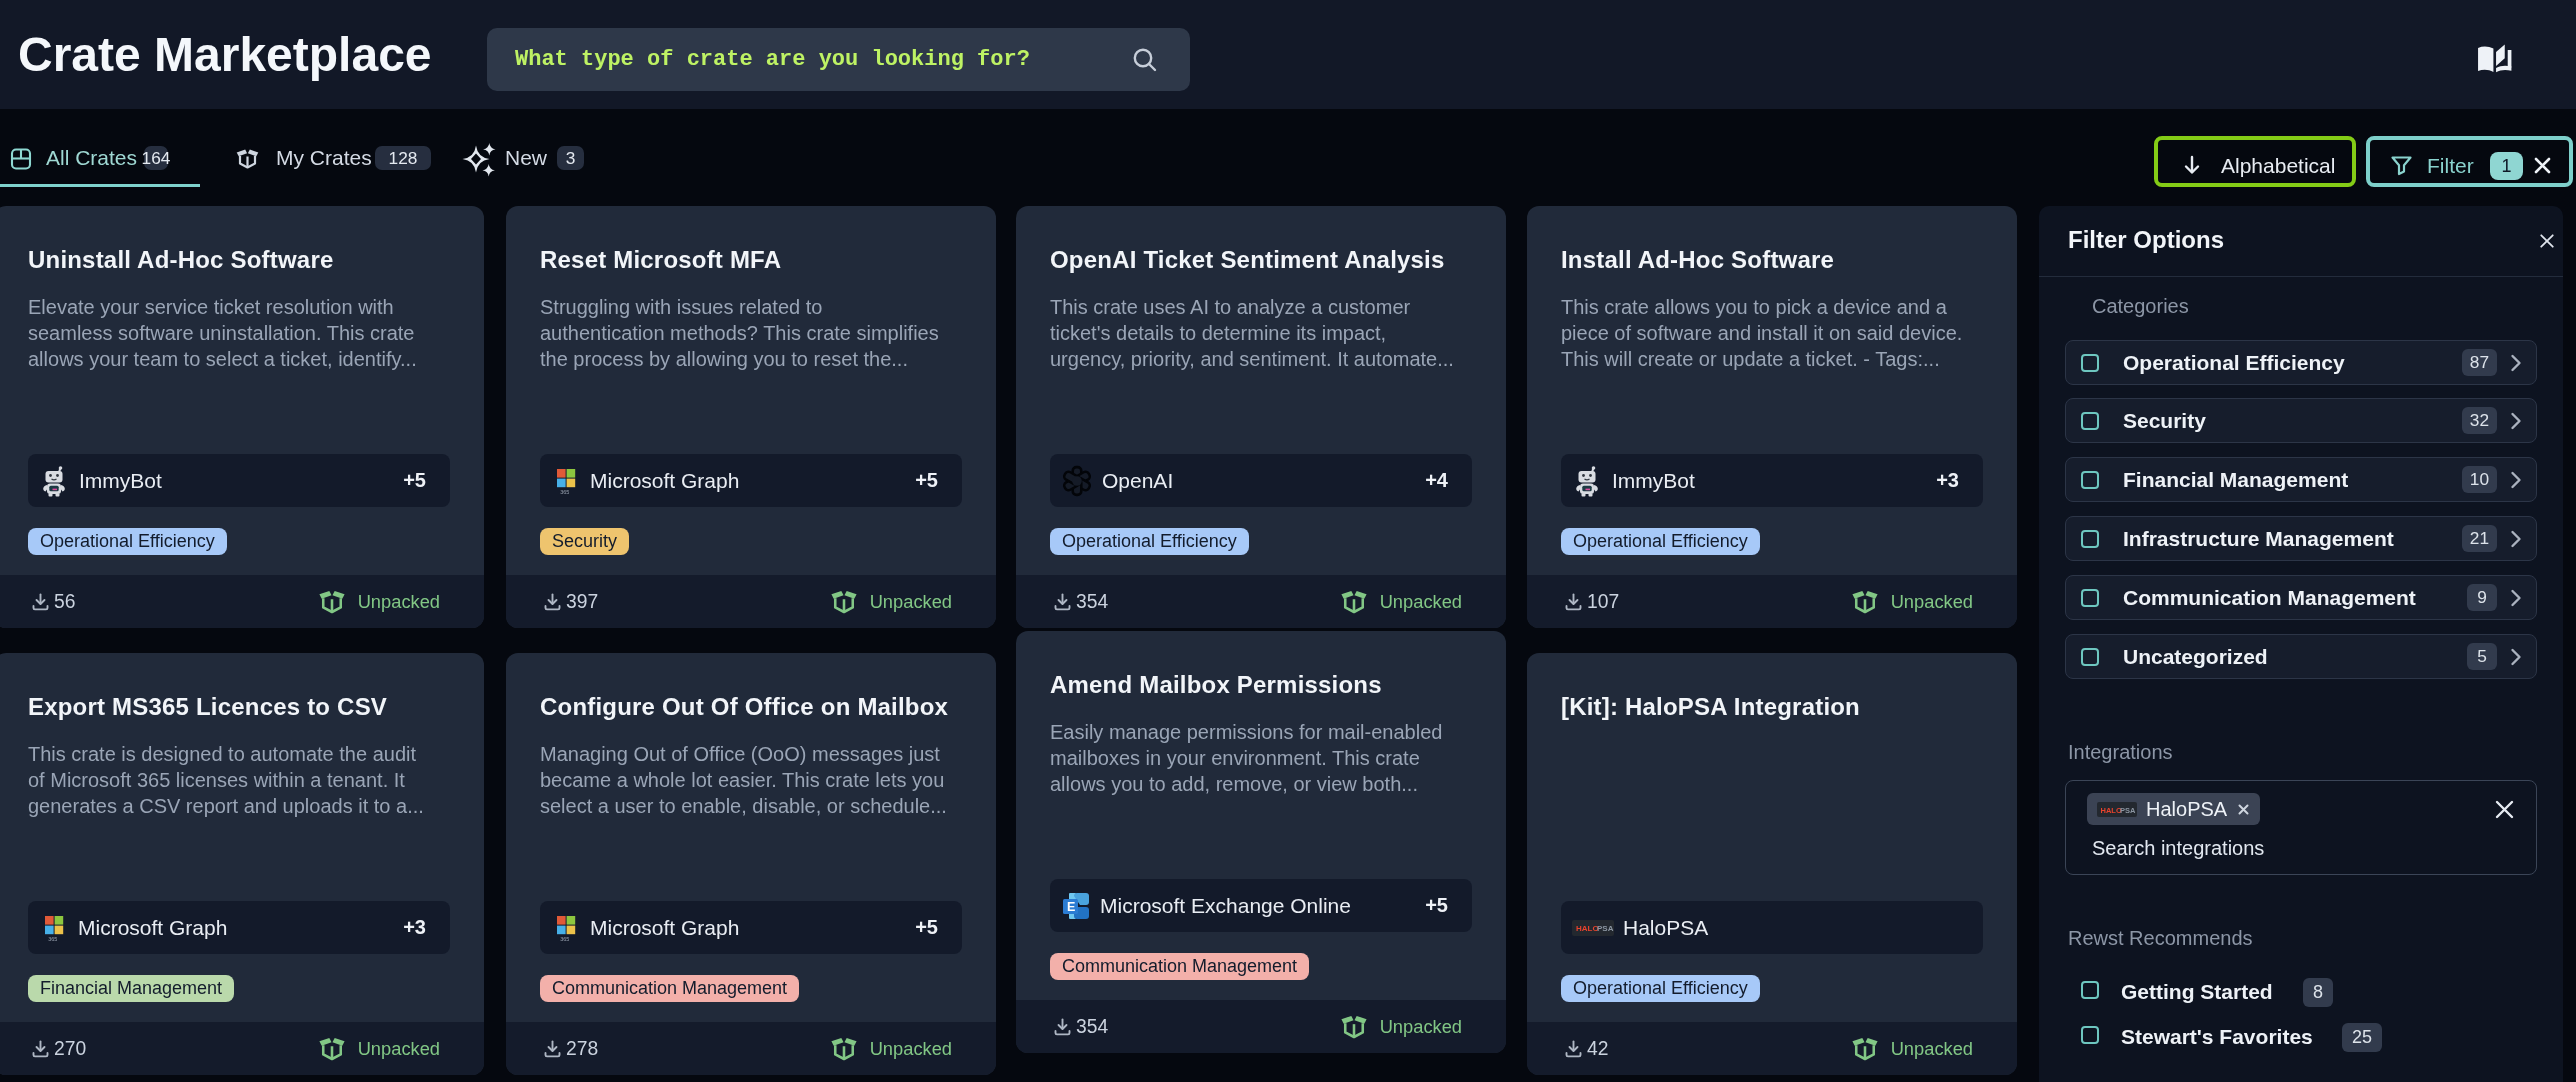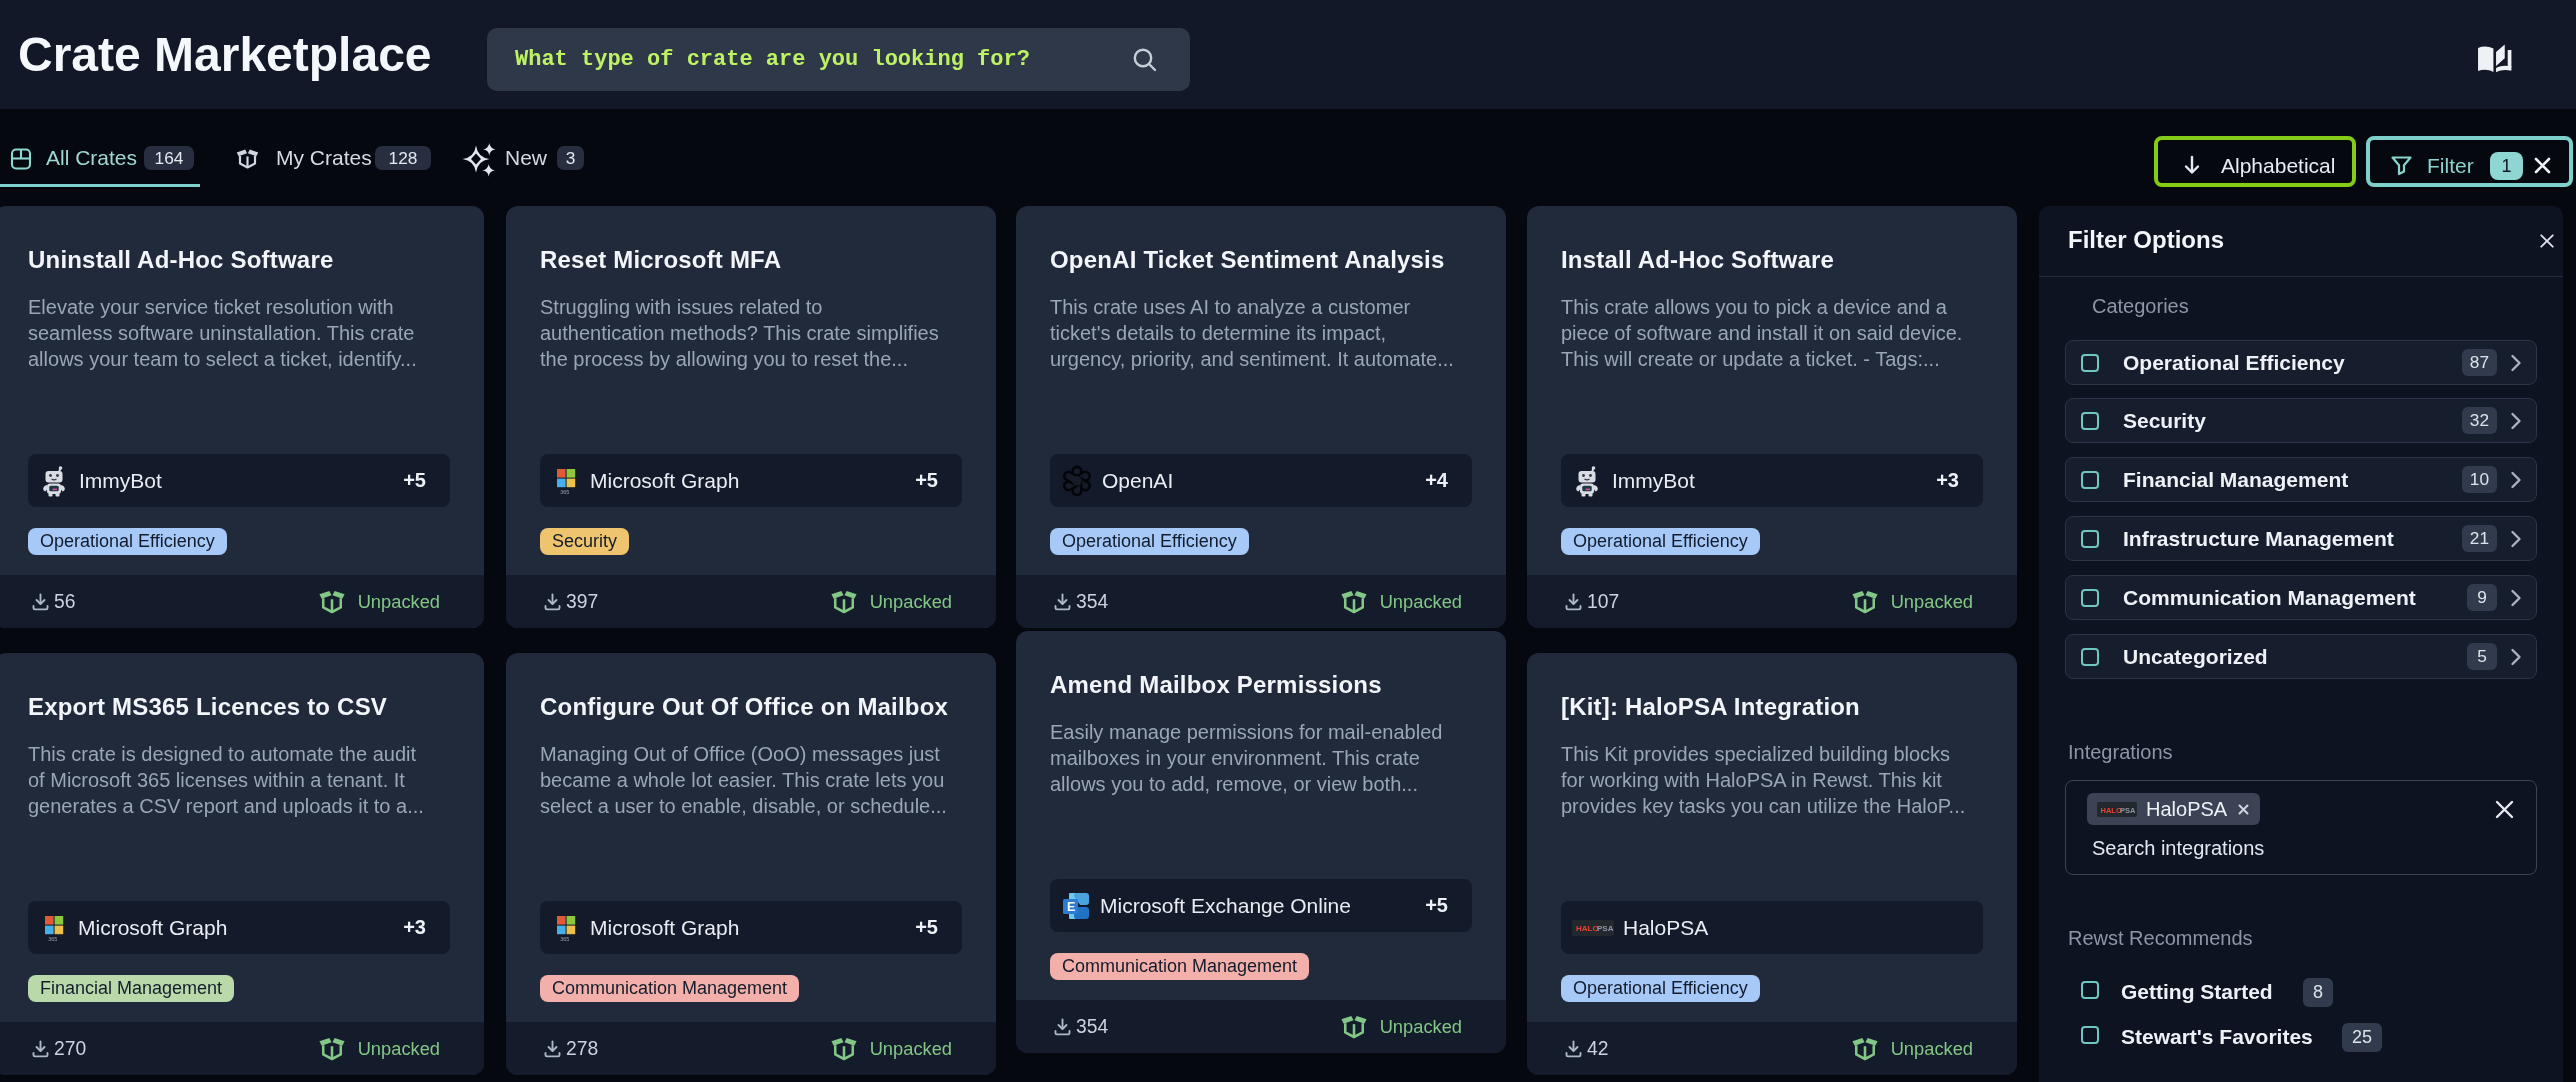"164" div.badge { width: 50px -> 24px }
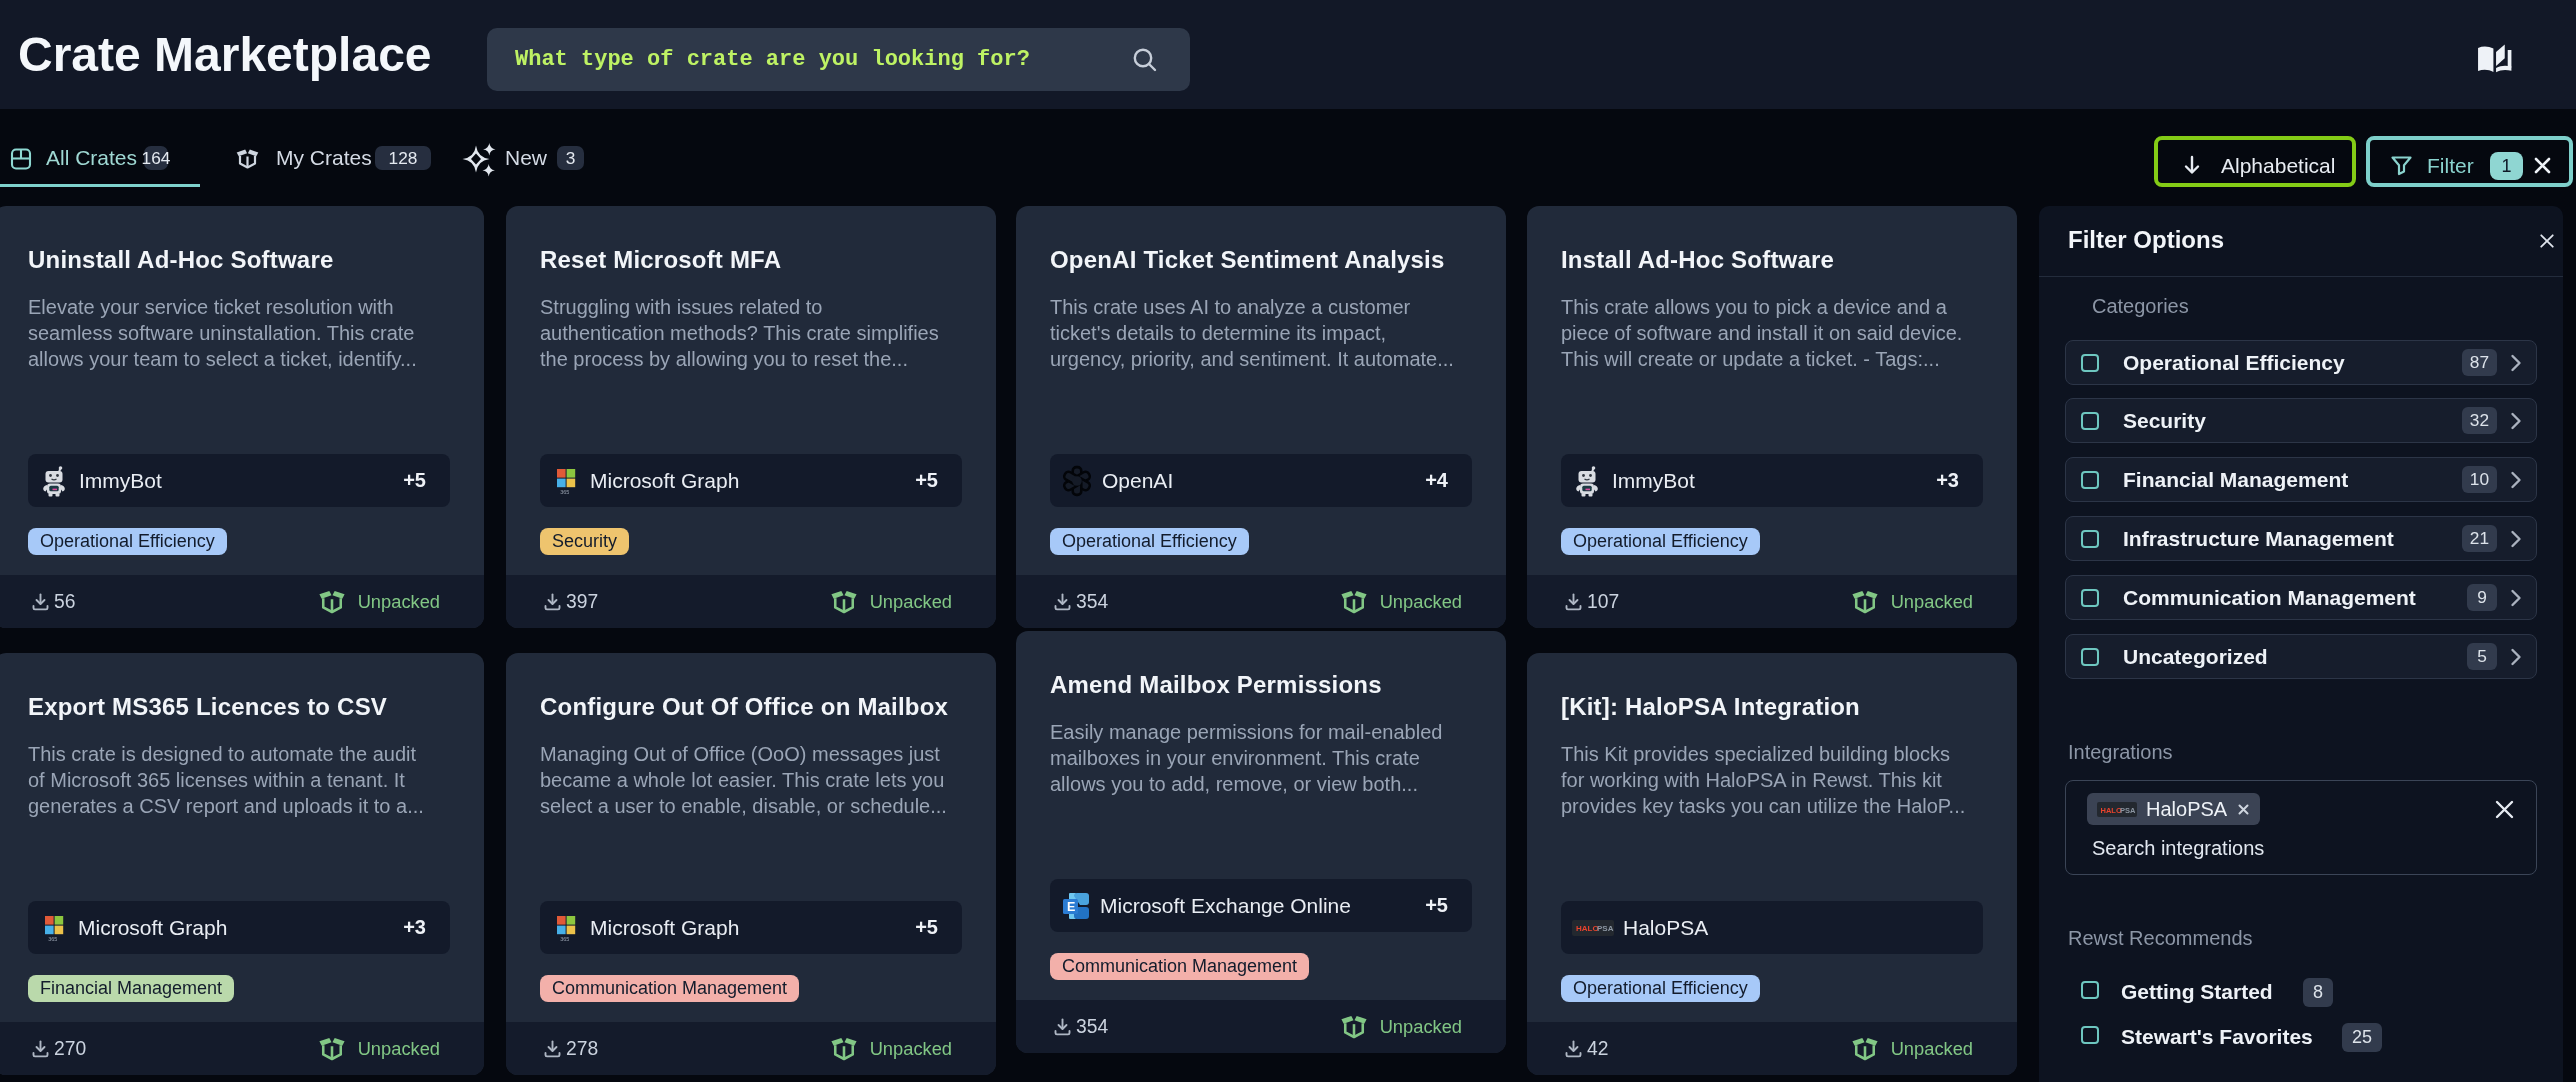"This Kit provides specialized building" div.cd { html: <div>This Kit provides specialized building blocks<br>for working with HaloPSA in Rewst. This kit<br>provides key tasks you can utilize the HaloP...</div> -> none }
